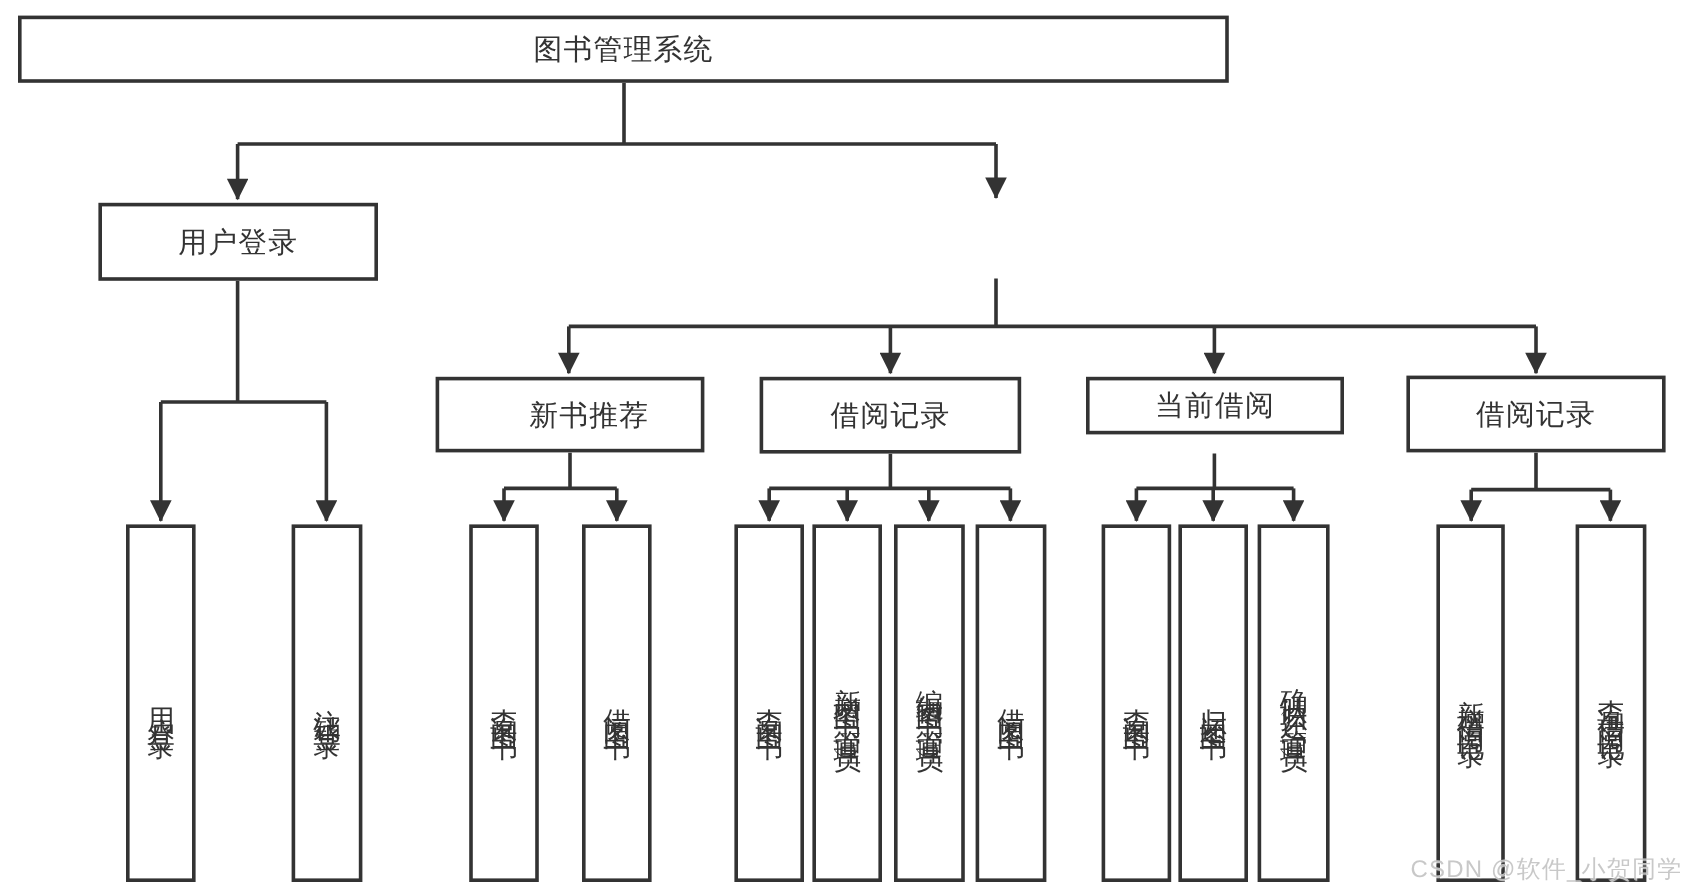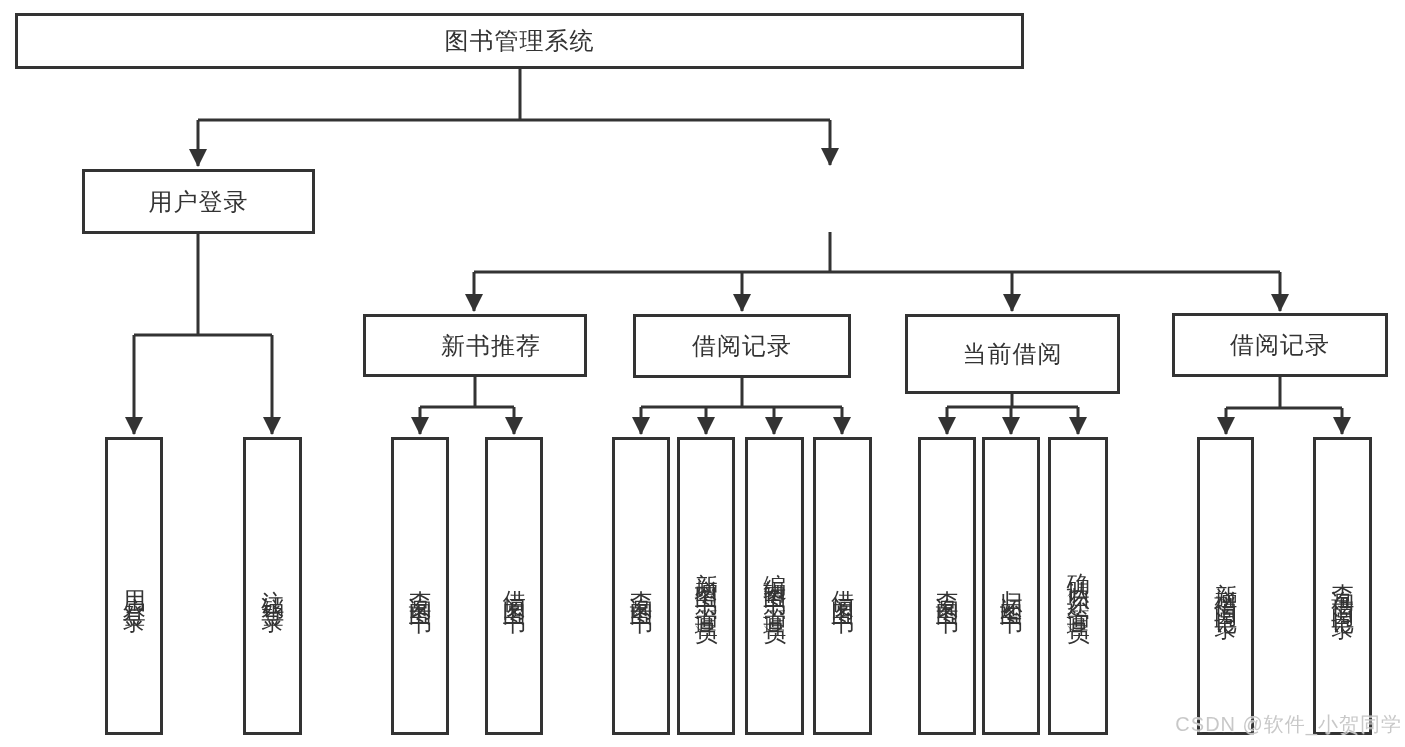"当前借阅" div.hbox { height: 80px -> 48px }
